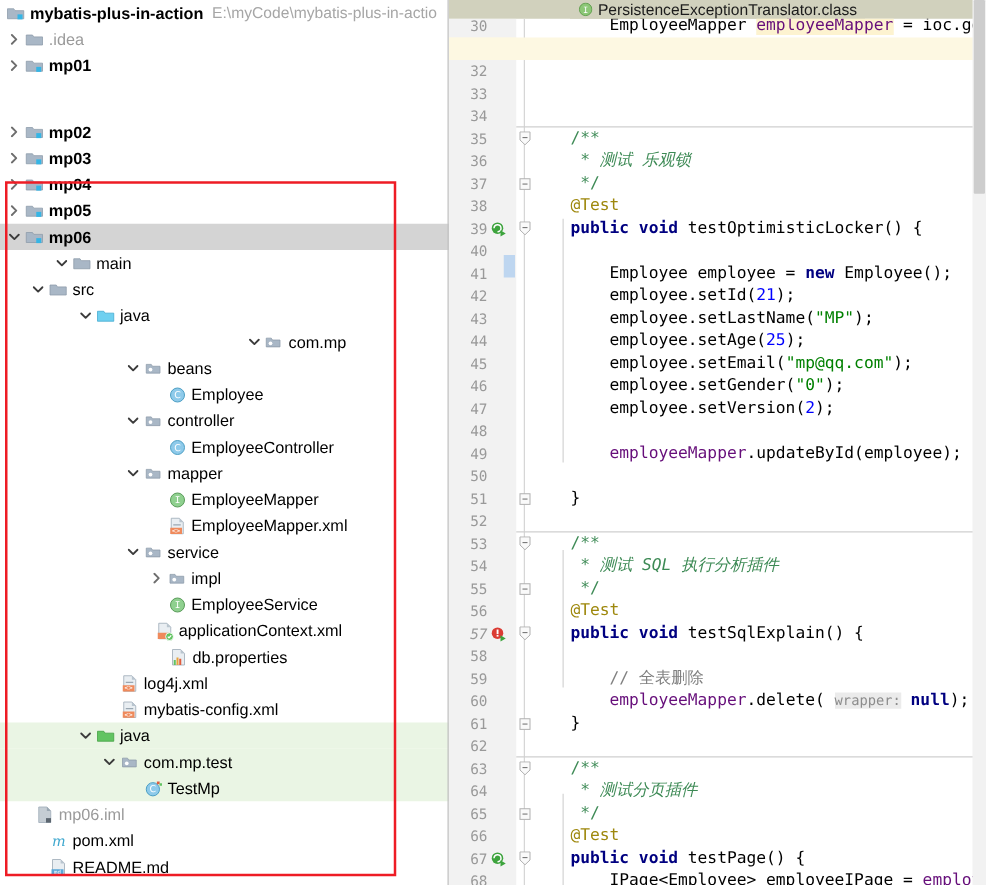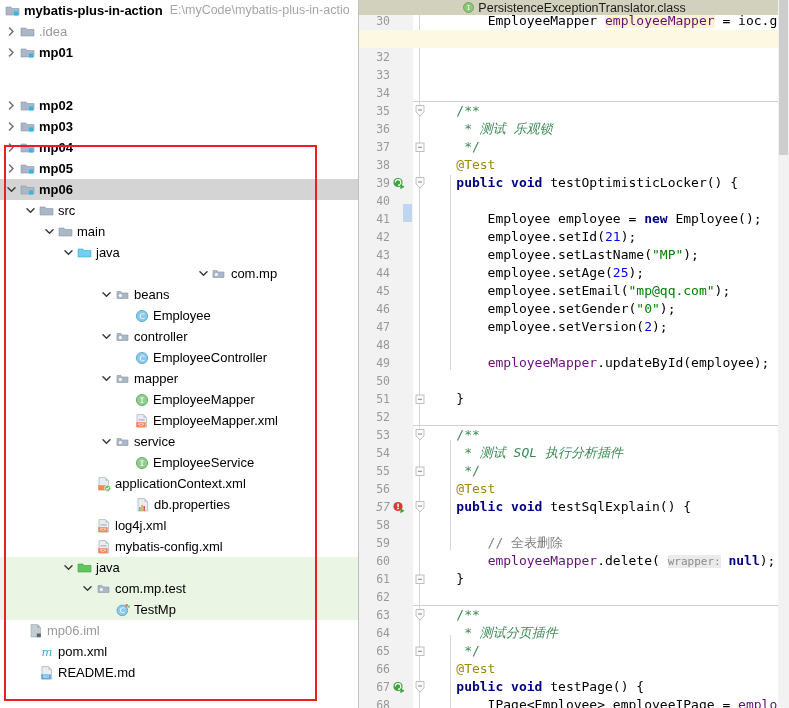"src" div.tree-row { order: before "main" -> after "main" }
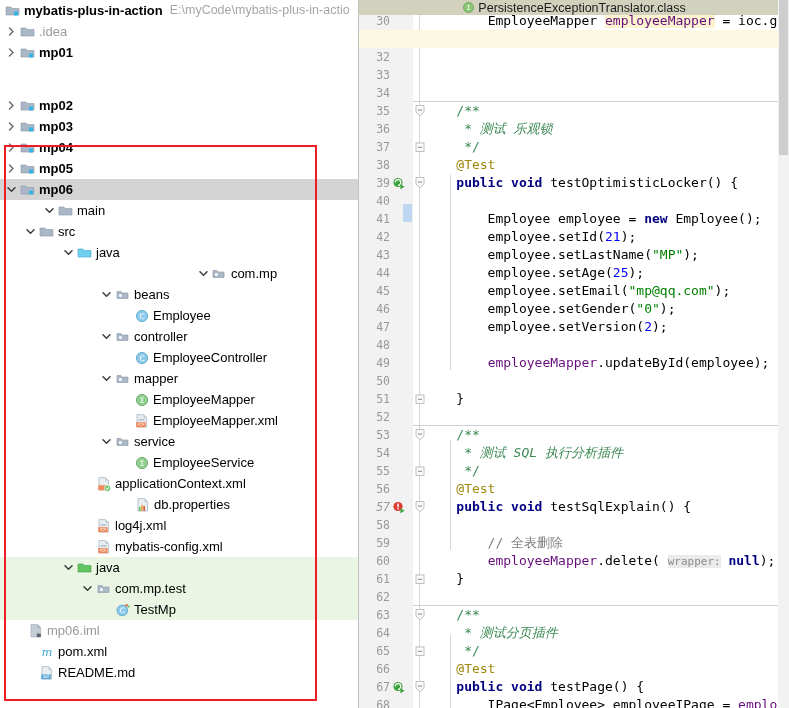"impl" div.tree-row { html: none -> <div> <span> <svg> <path></path> </svg> </span> <span> <svg> <path></path> <circle></circle> </svg> </span> <span>impl</span> </div> }
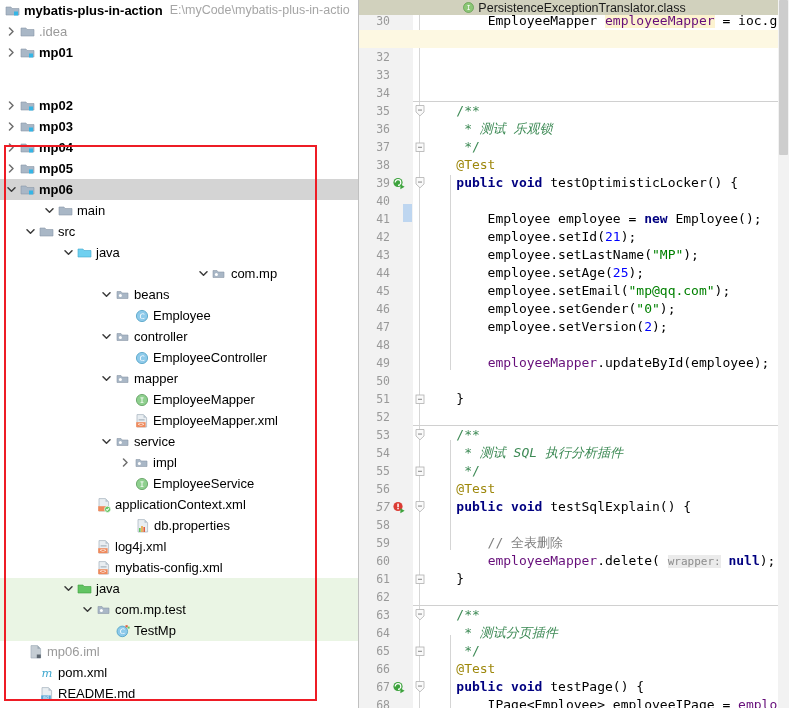"applicationContext.xml" div.tree-row { padding-left: 80px -> 108px }
